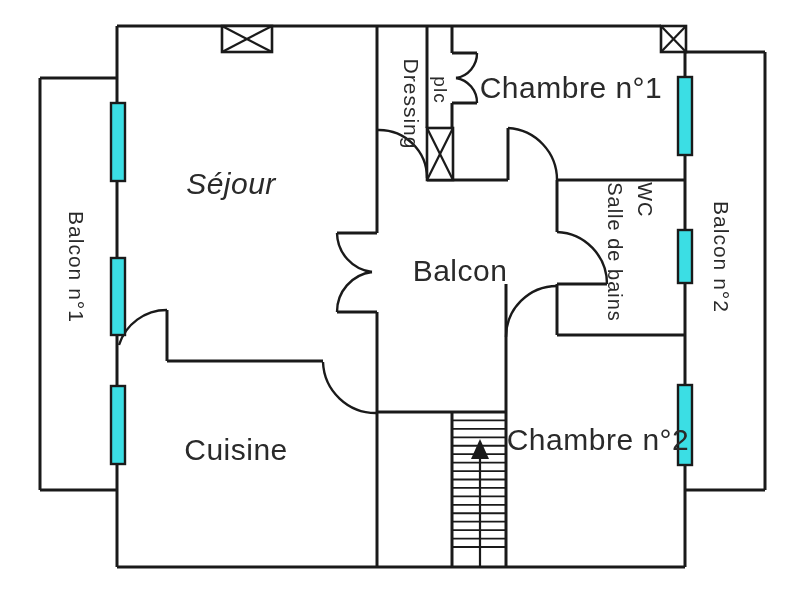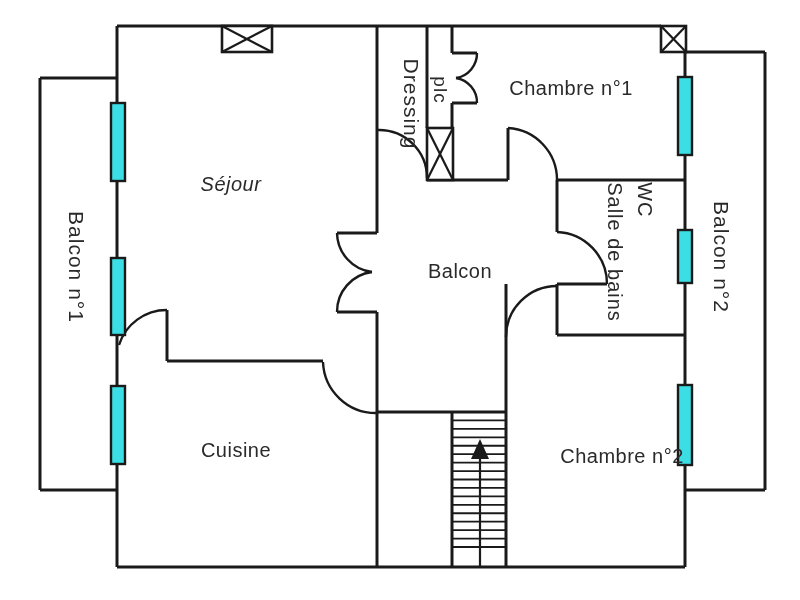"Chambre n°1" .room-label { font-size: 20px -> 30px }
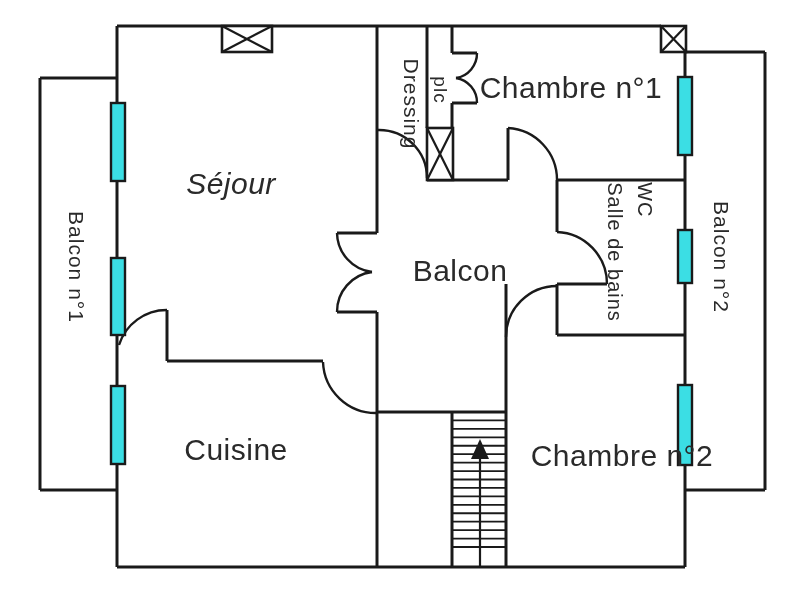"Chambre n°2" div.room-label { margin-left: 24px -> none; top: 456px -> 440px }
